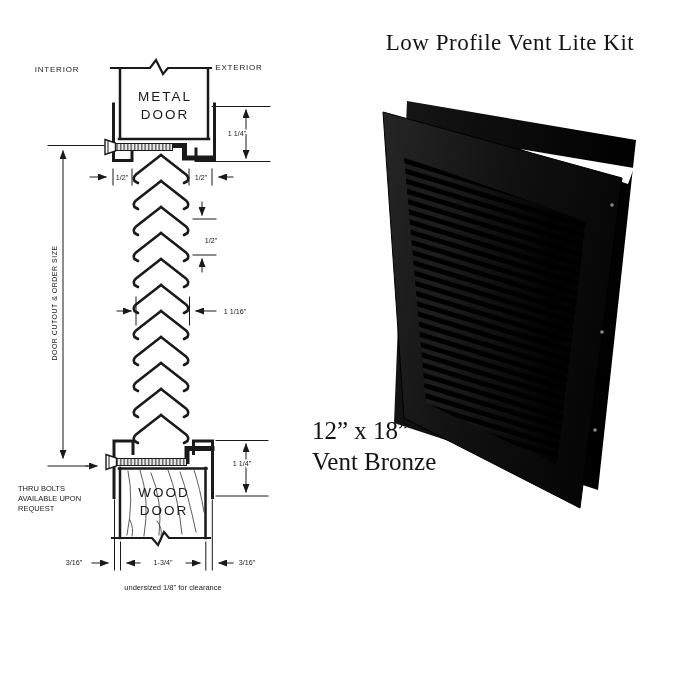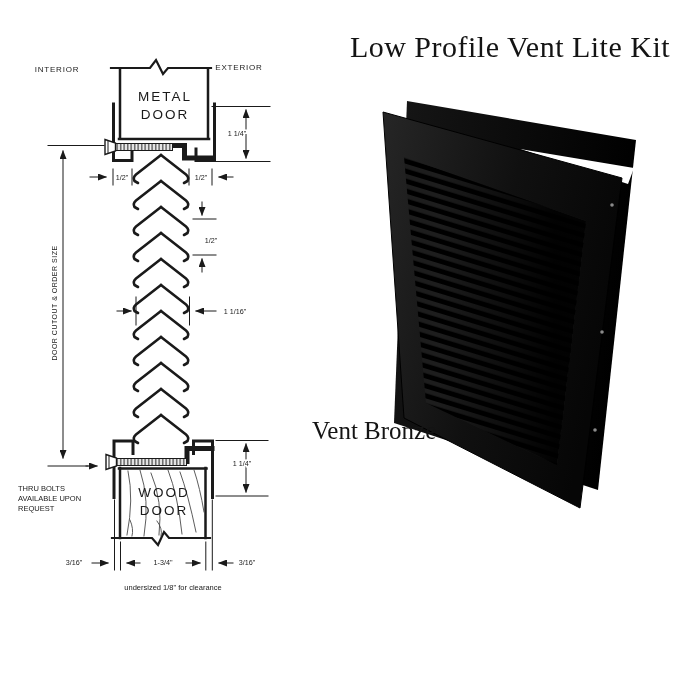"Low Profile Vent Lite Kit" .title { font-size: 30px -> 23px }
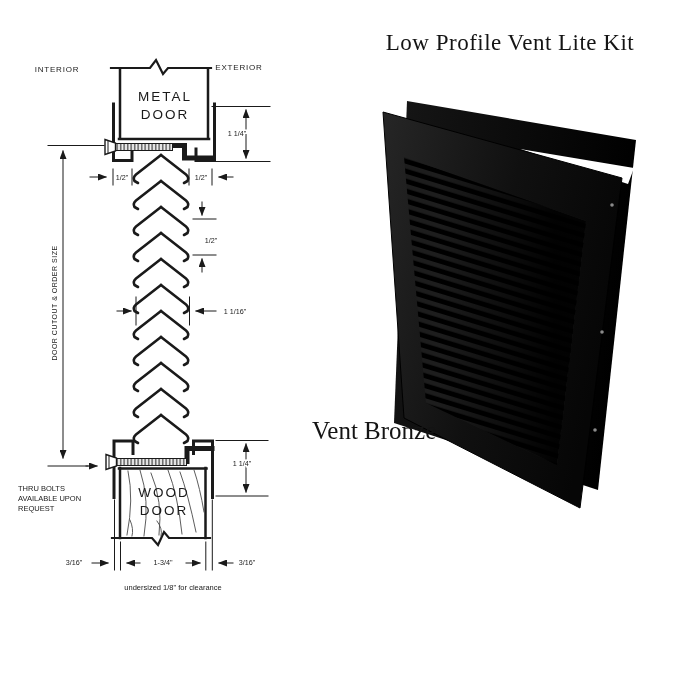"12” x 18”" div { html: none -> <div>12” x 18”</div> }
